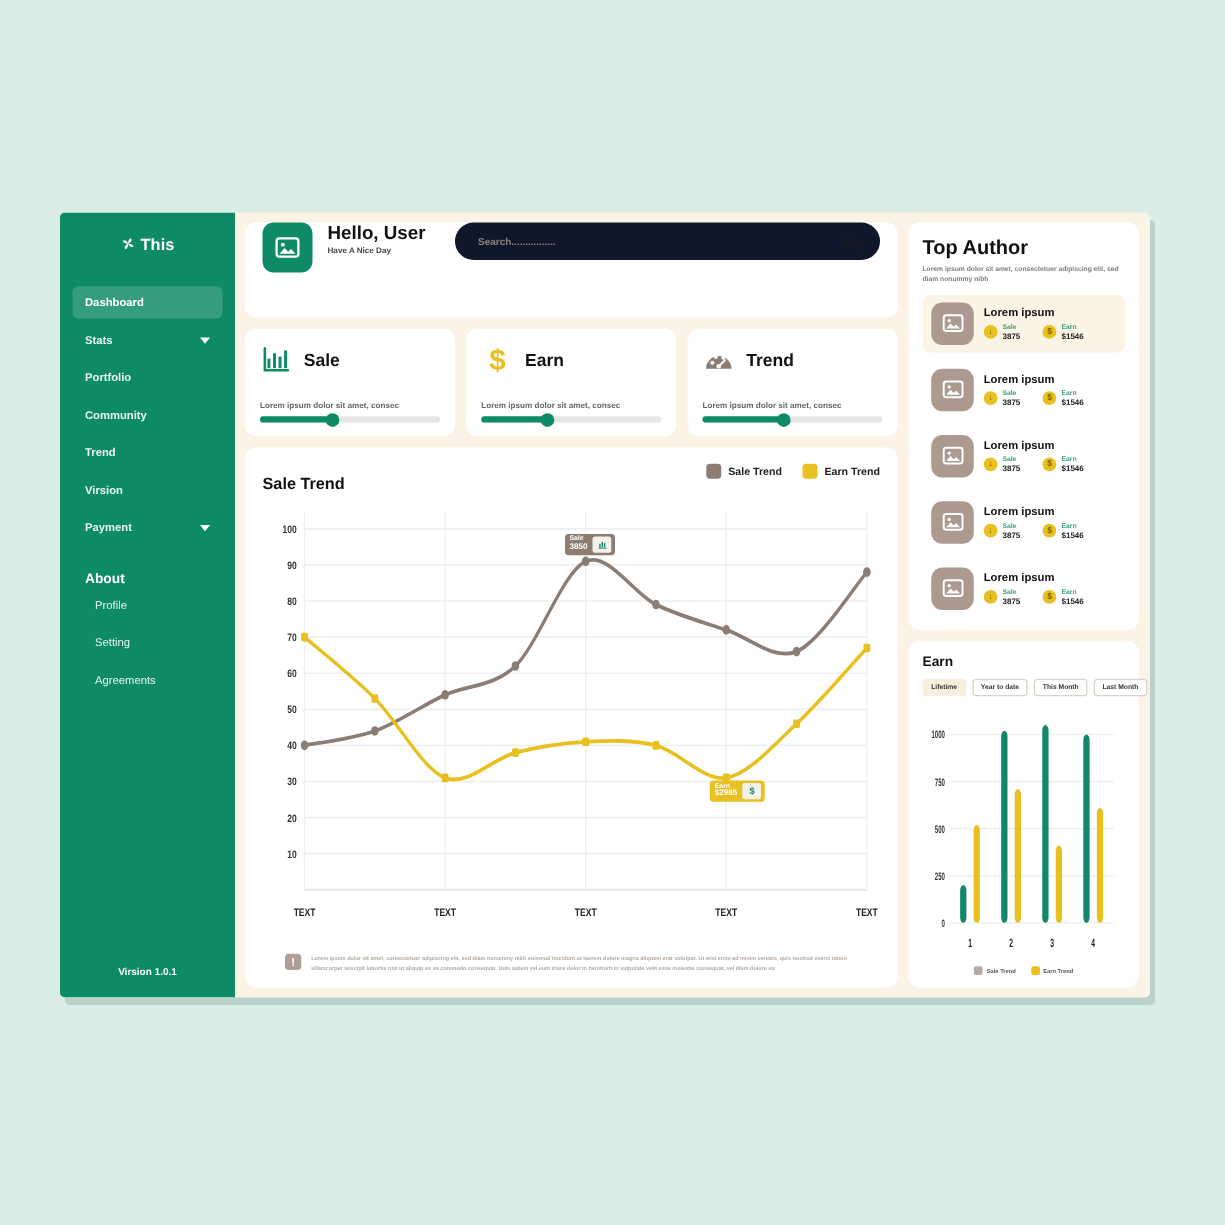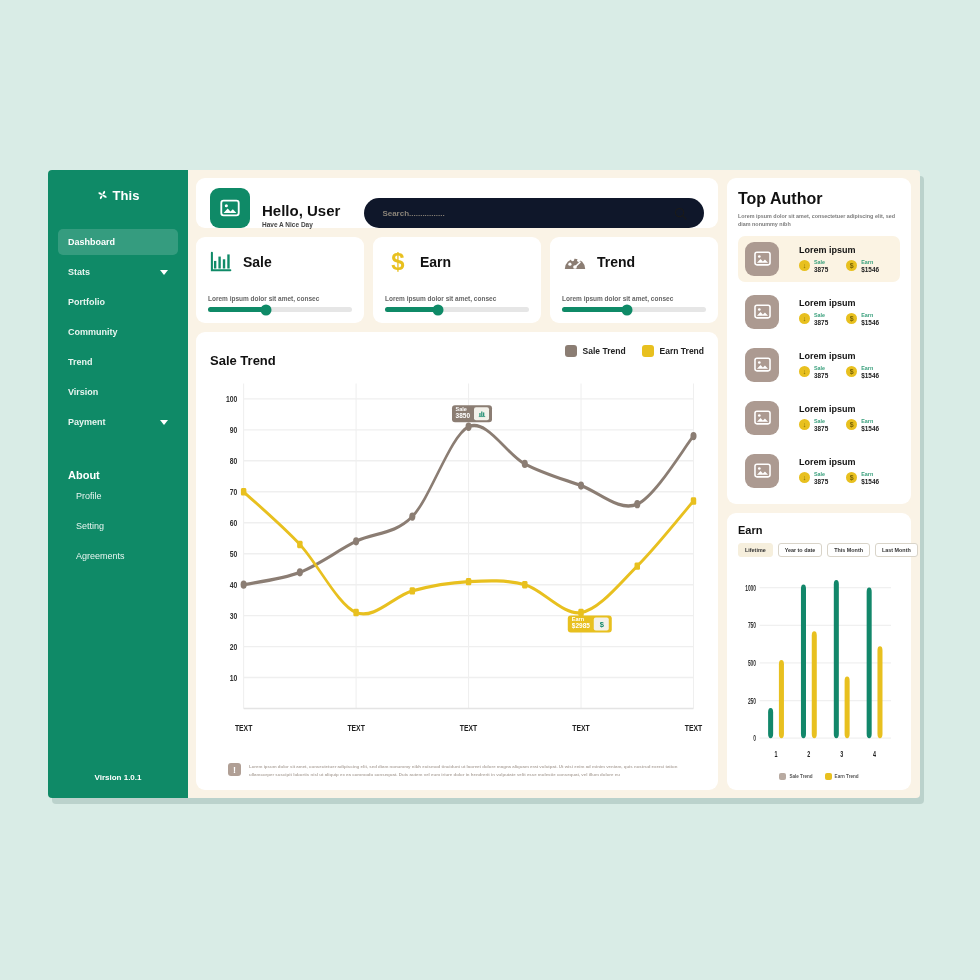"Hello, User" #header-bar { align-items: flex-end -> flex-start; height: 50px -> 76px }
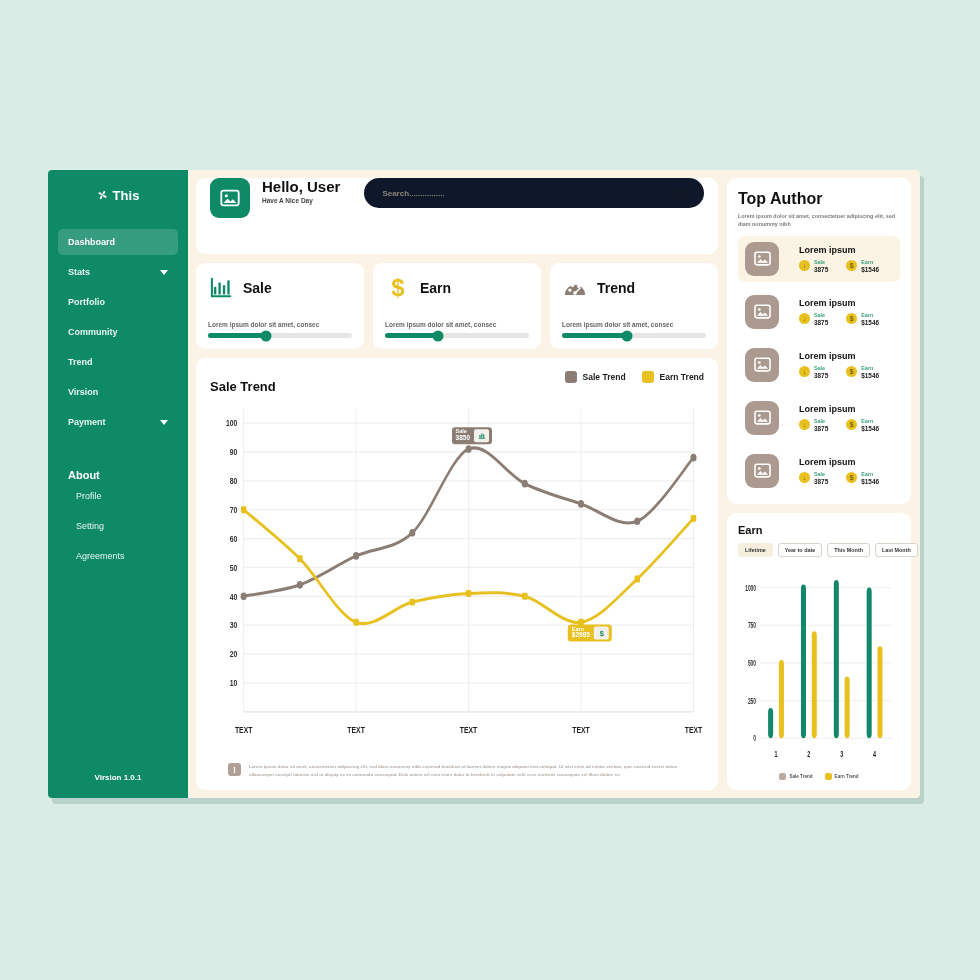"Lorem ipsum" .author-row { gap: 20px -> 8px }
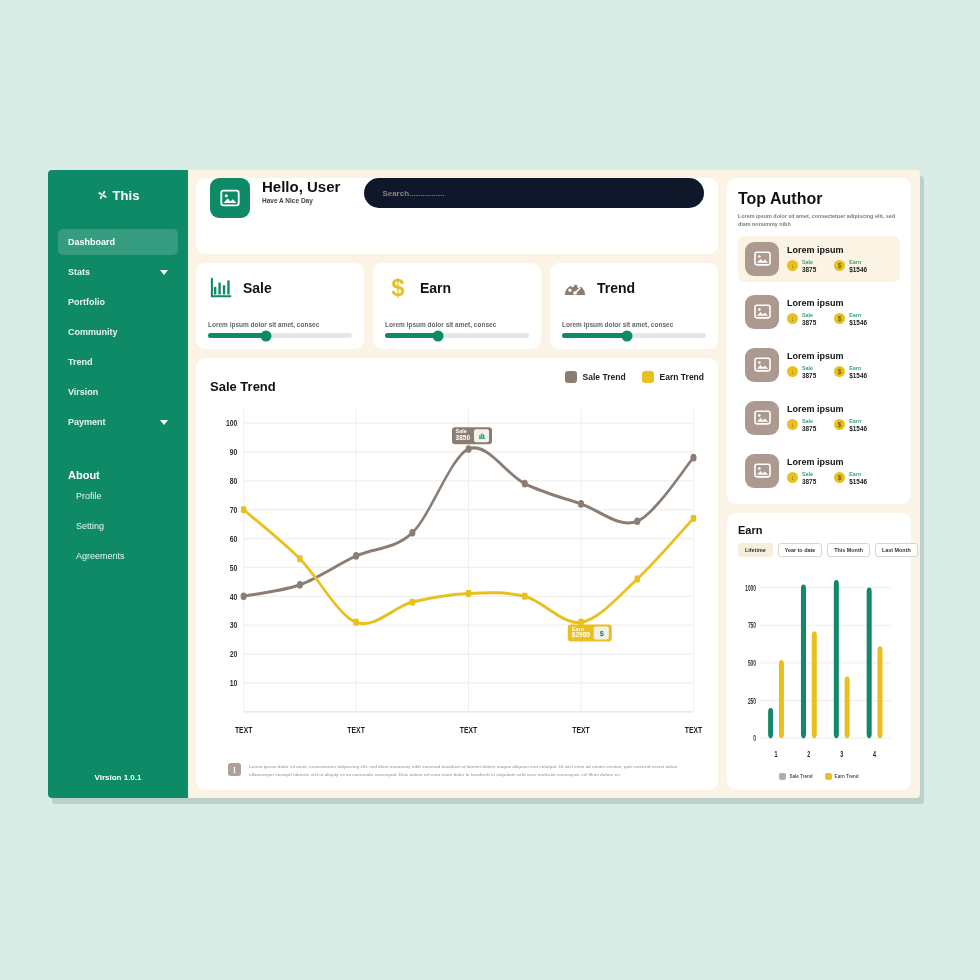"About" .nav-heading { margin: 12px 10px 10px 20px -> 0 10px 10px 20px }
